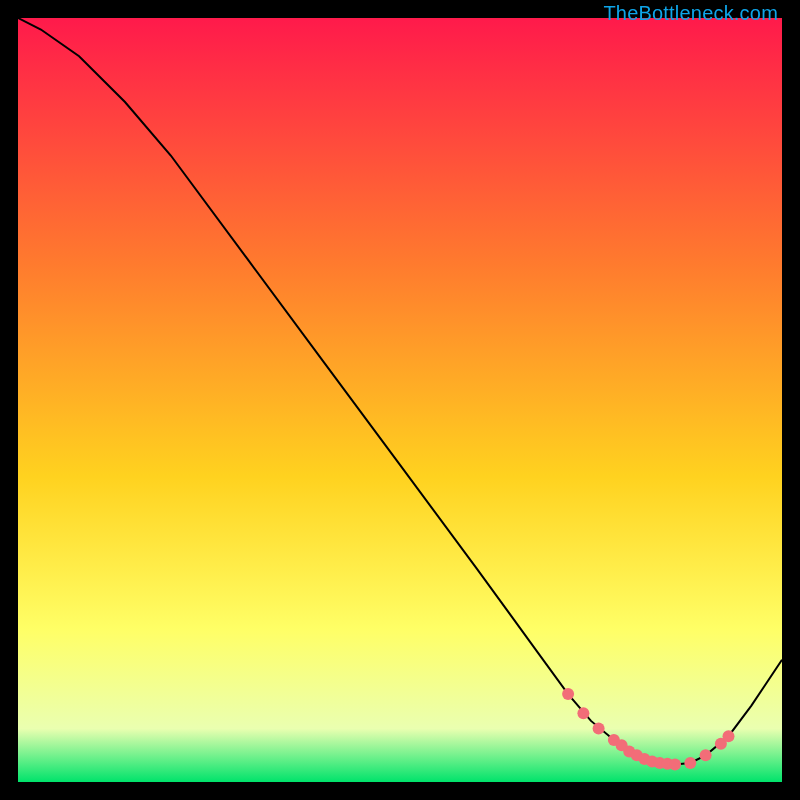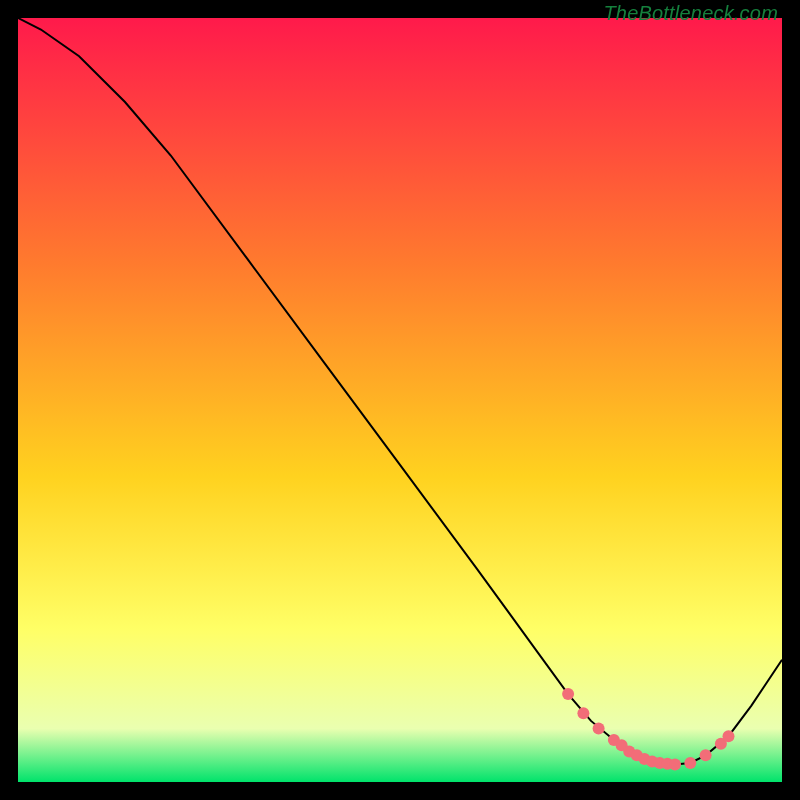"TheBottleneck.com" .watermark { color: #15803d -> #0ea5e9; font-style: italic -> none }
